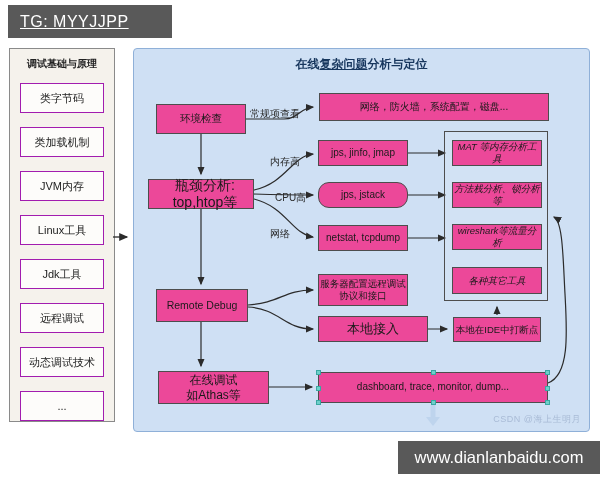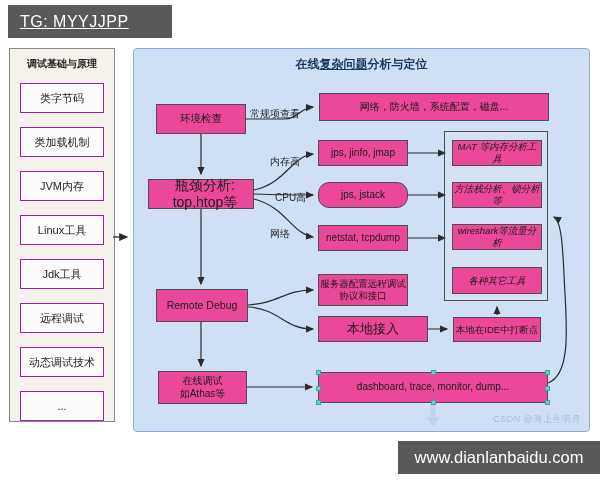"在线调试" div.node { font-size: 10px -> 12px; width: 89px -> 111px }
